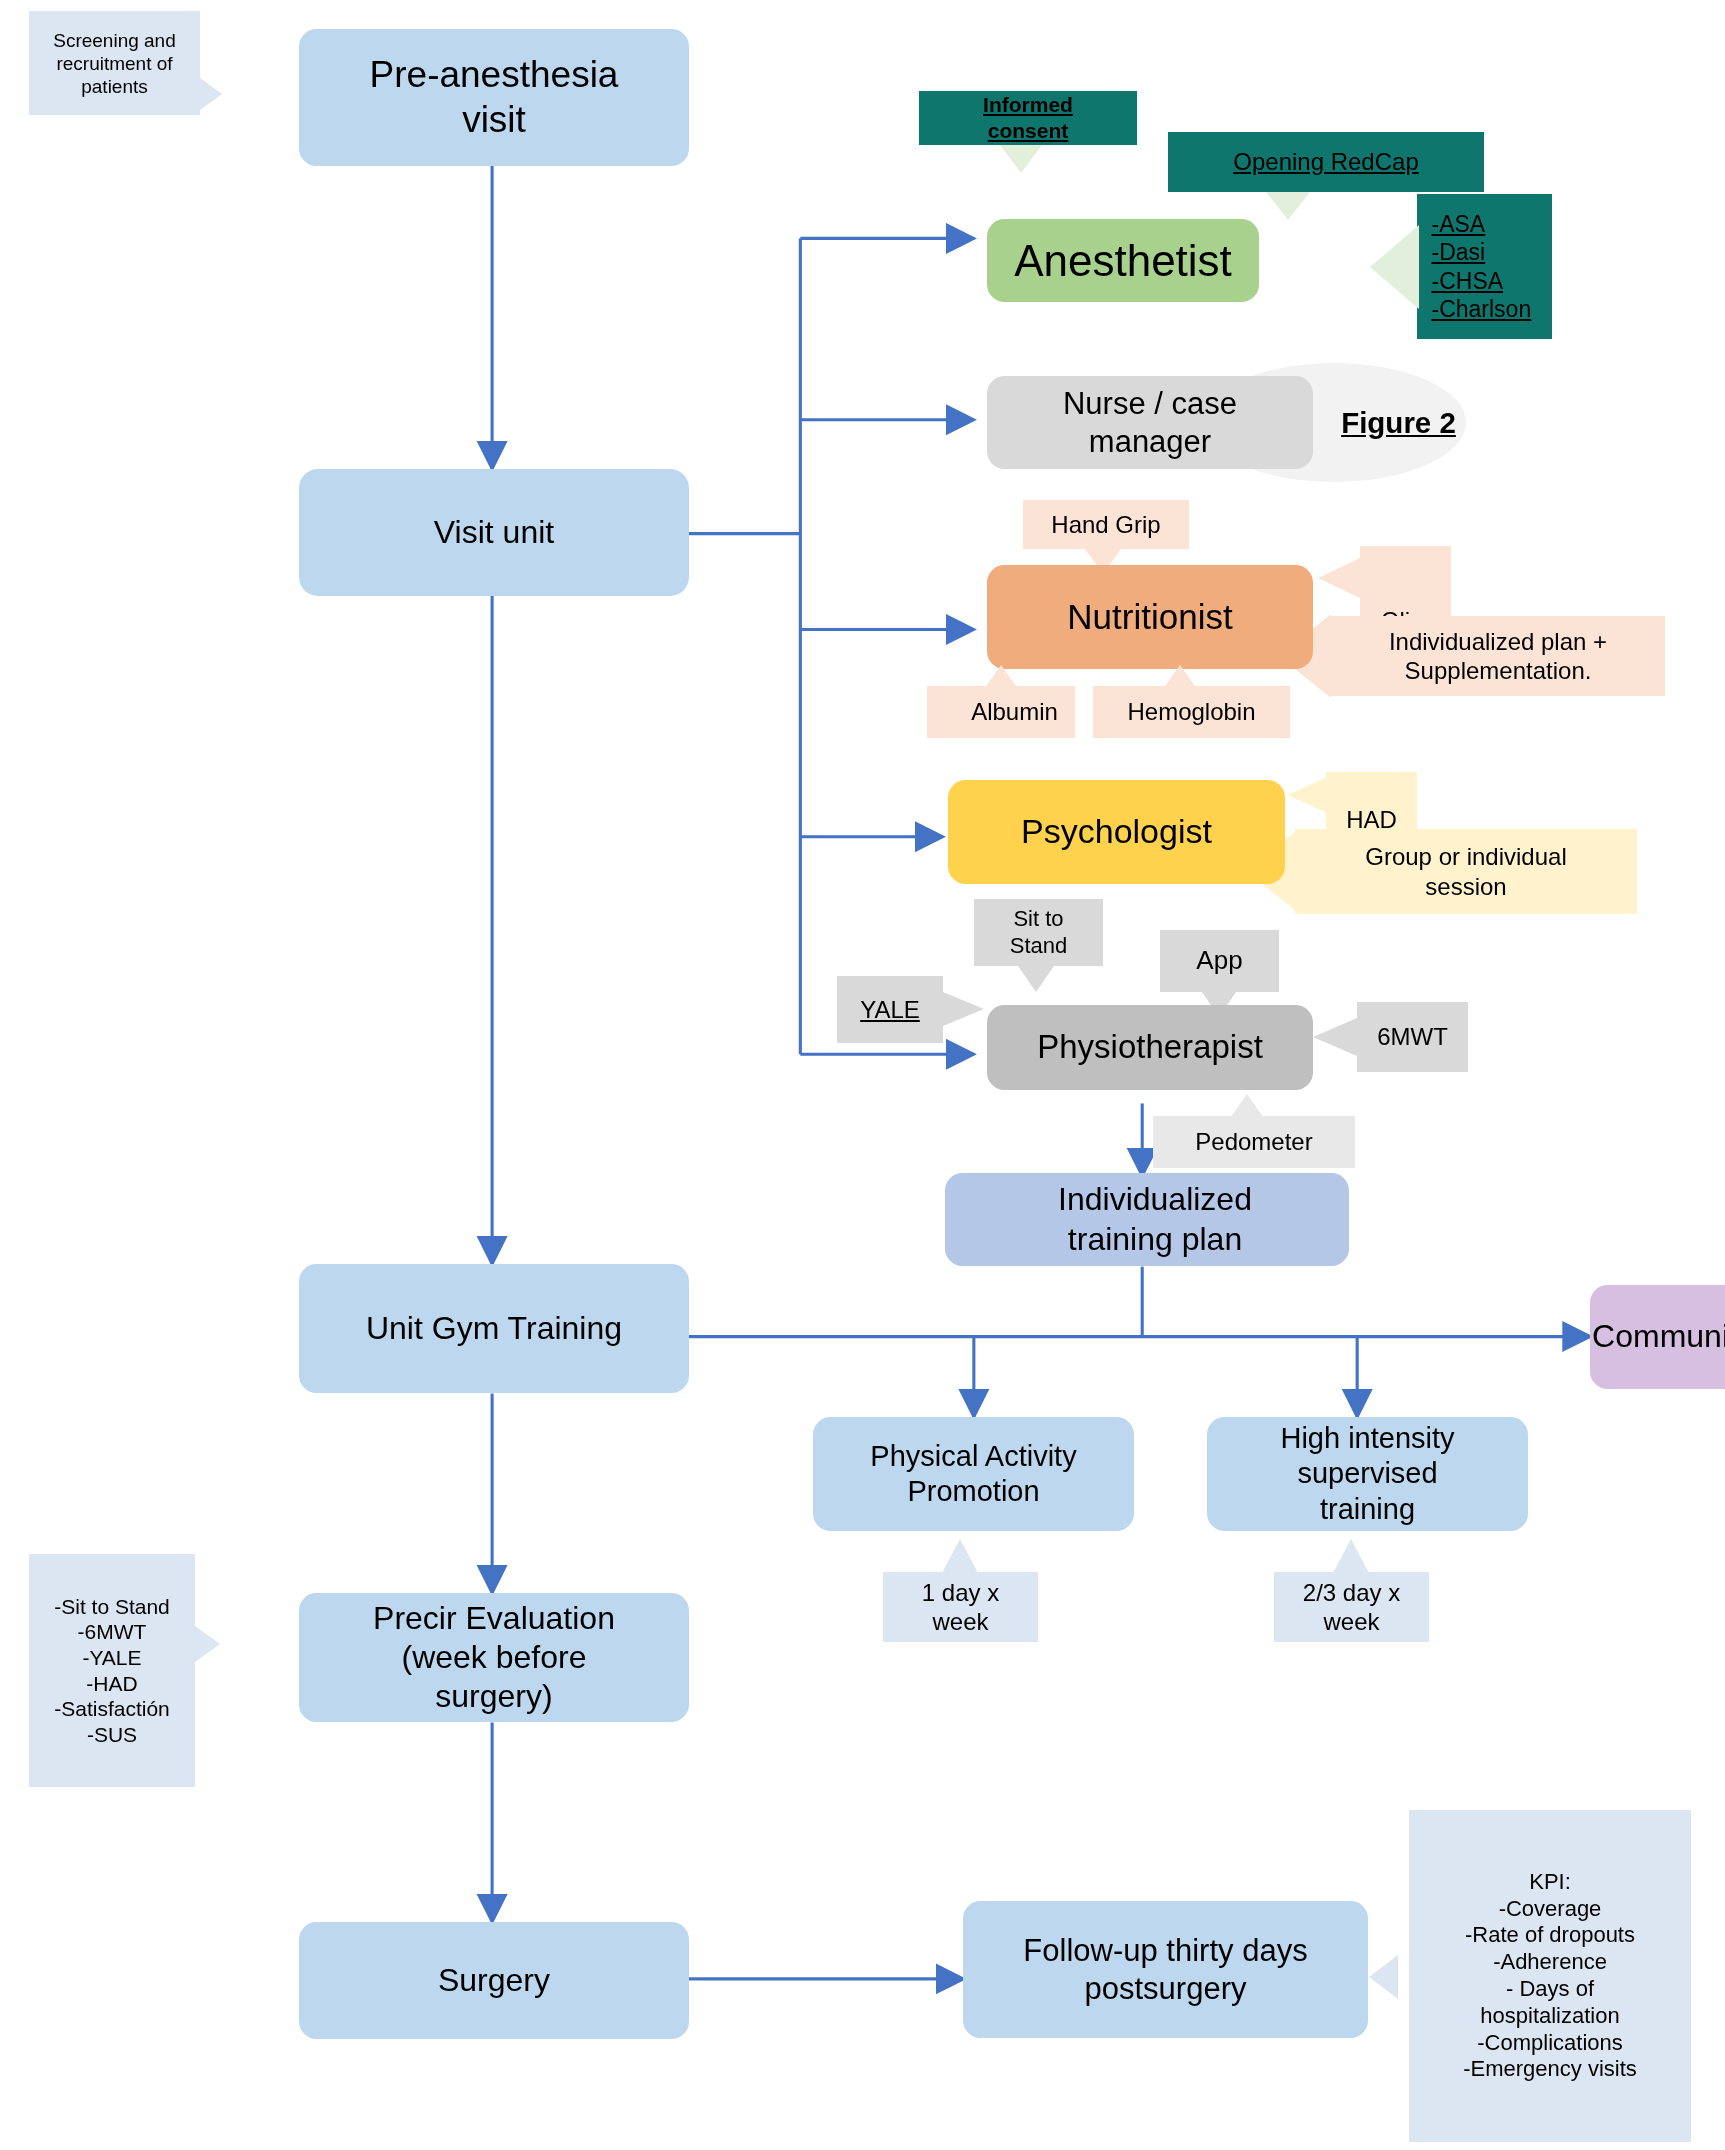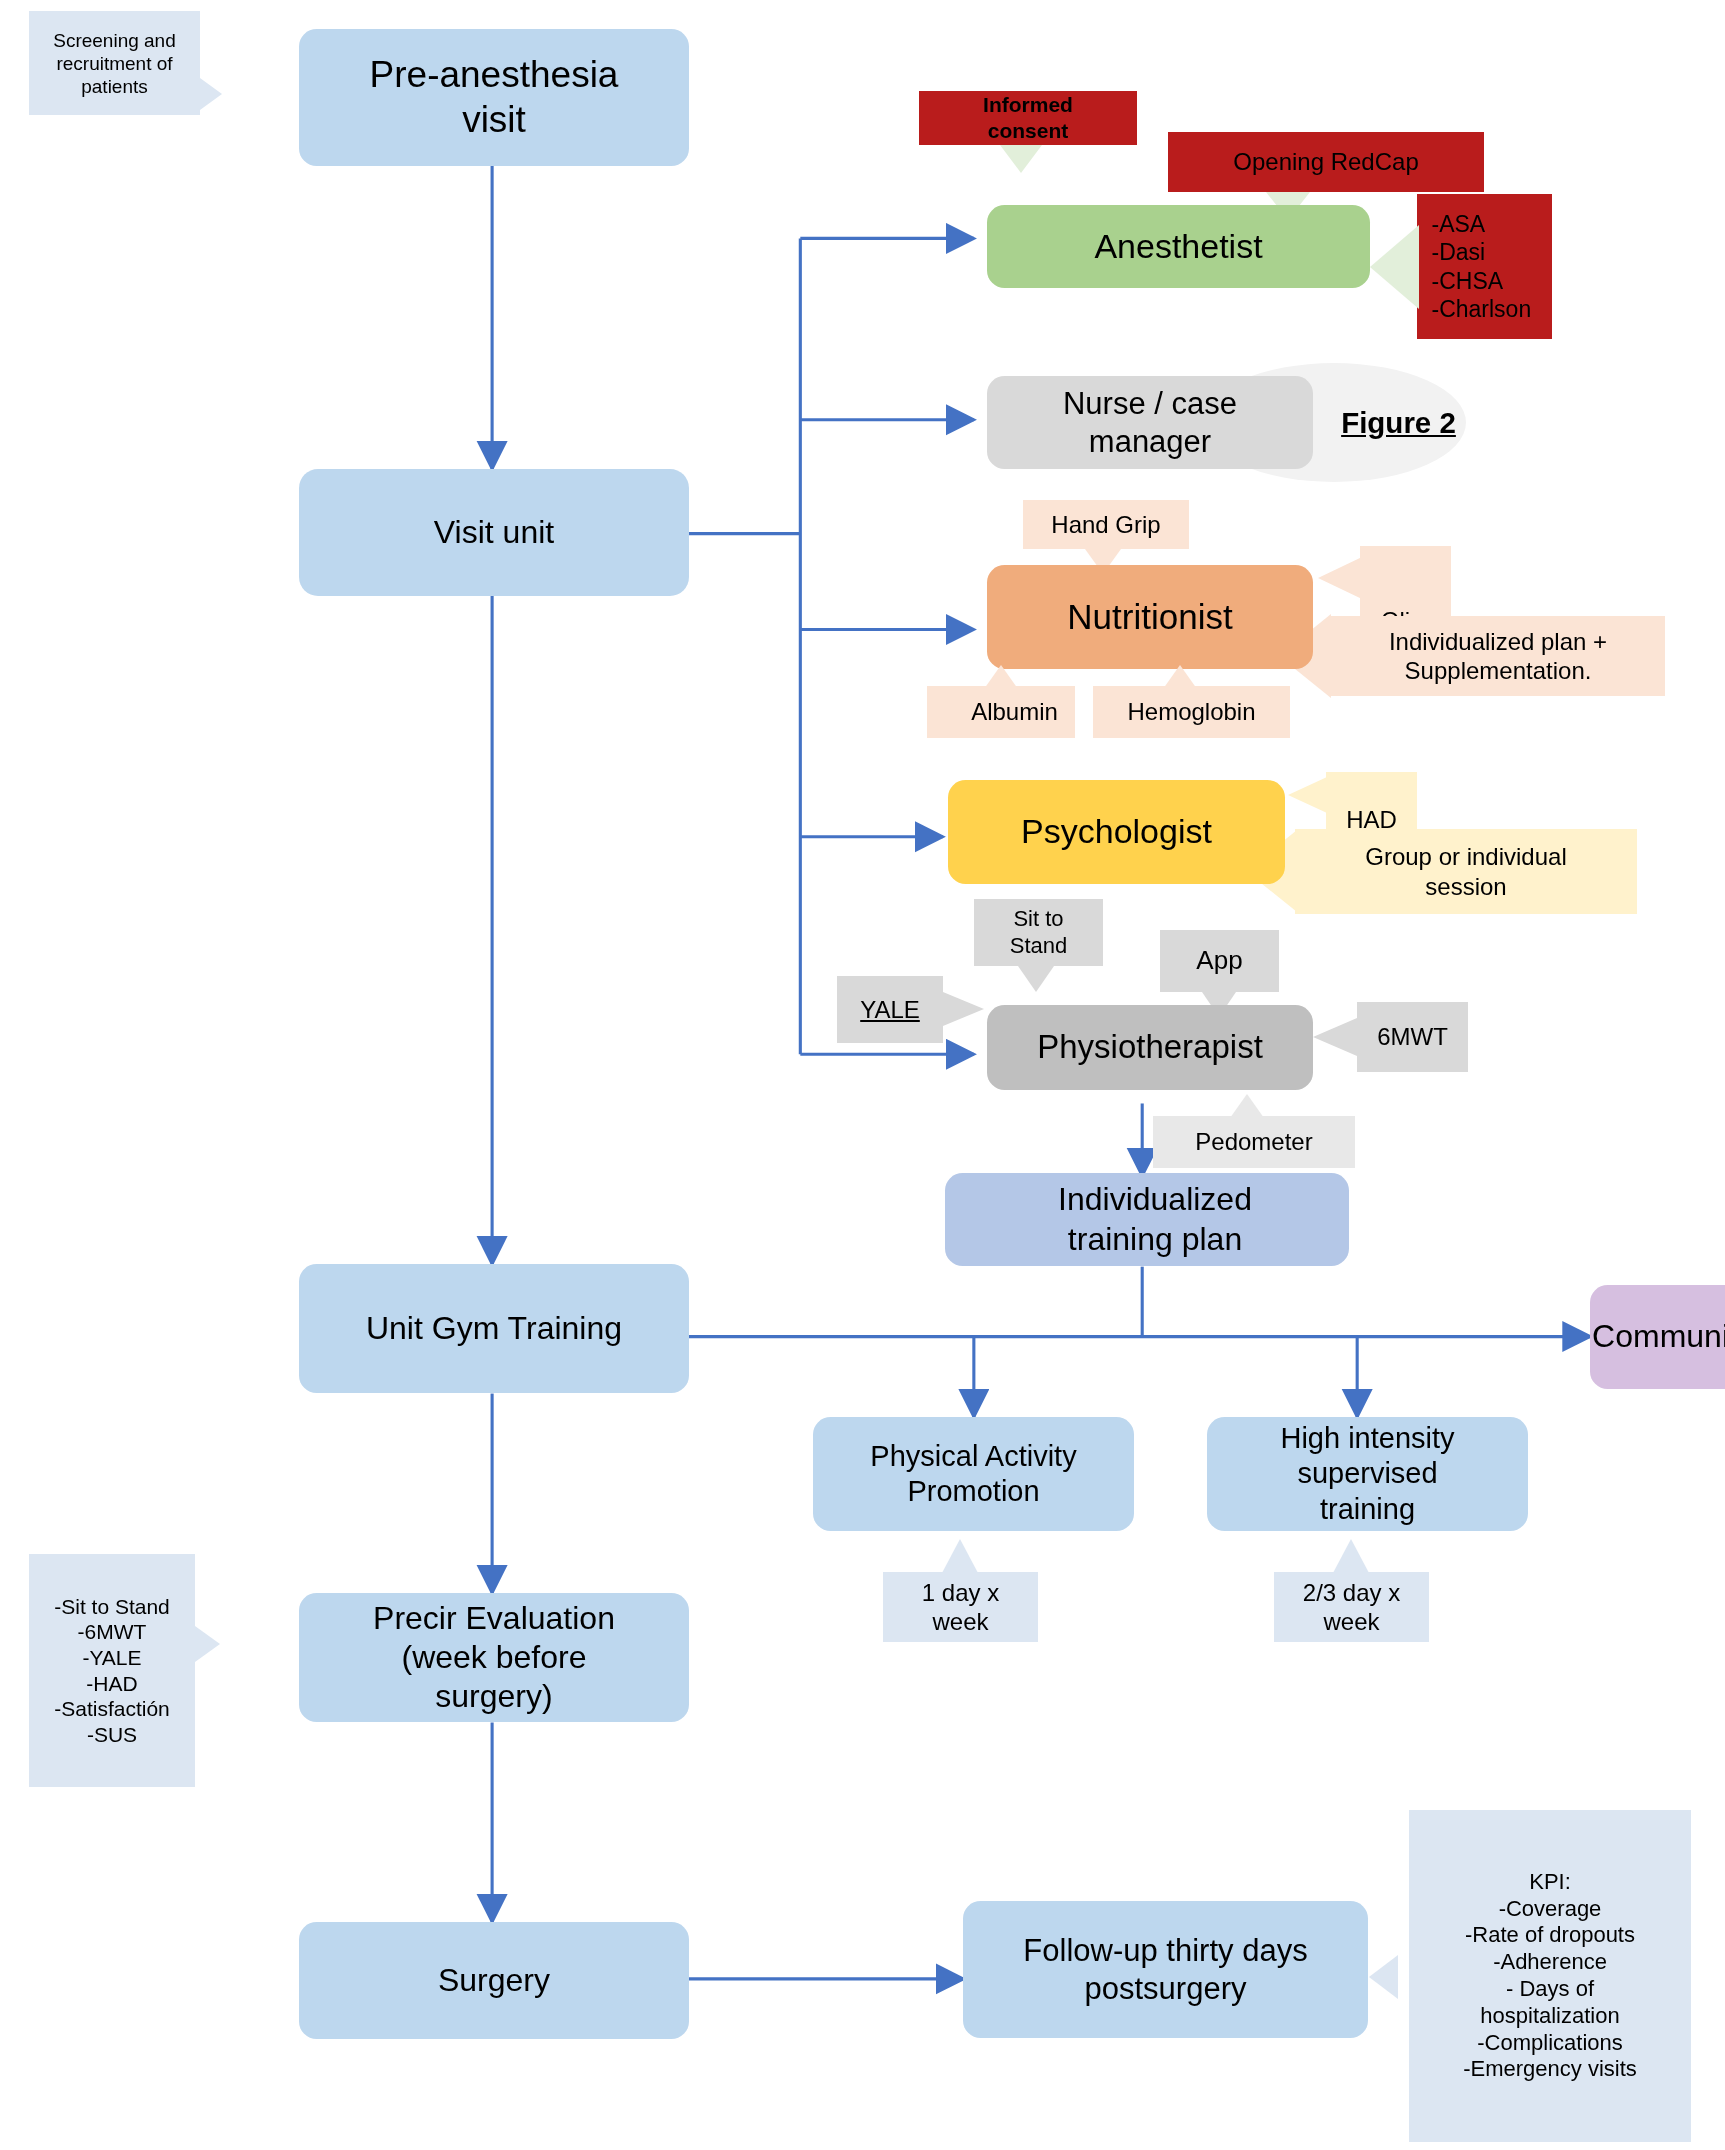"Informed" .pale-green { background: #b91c1c -> #0f766e; text-decoration: none -> underline }
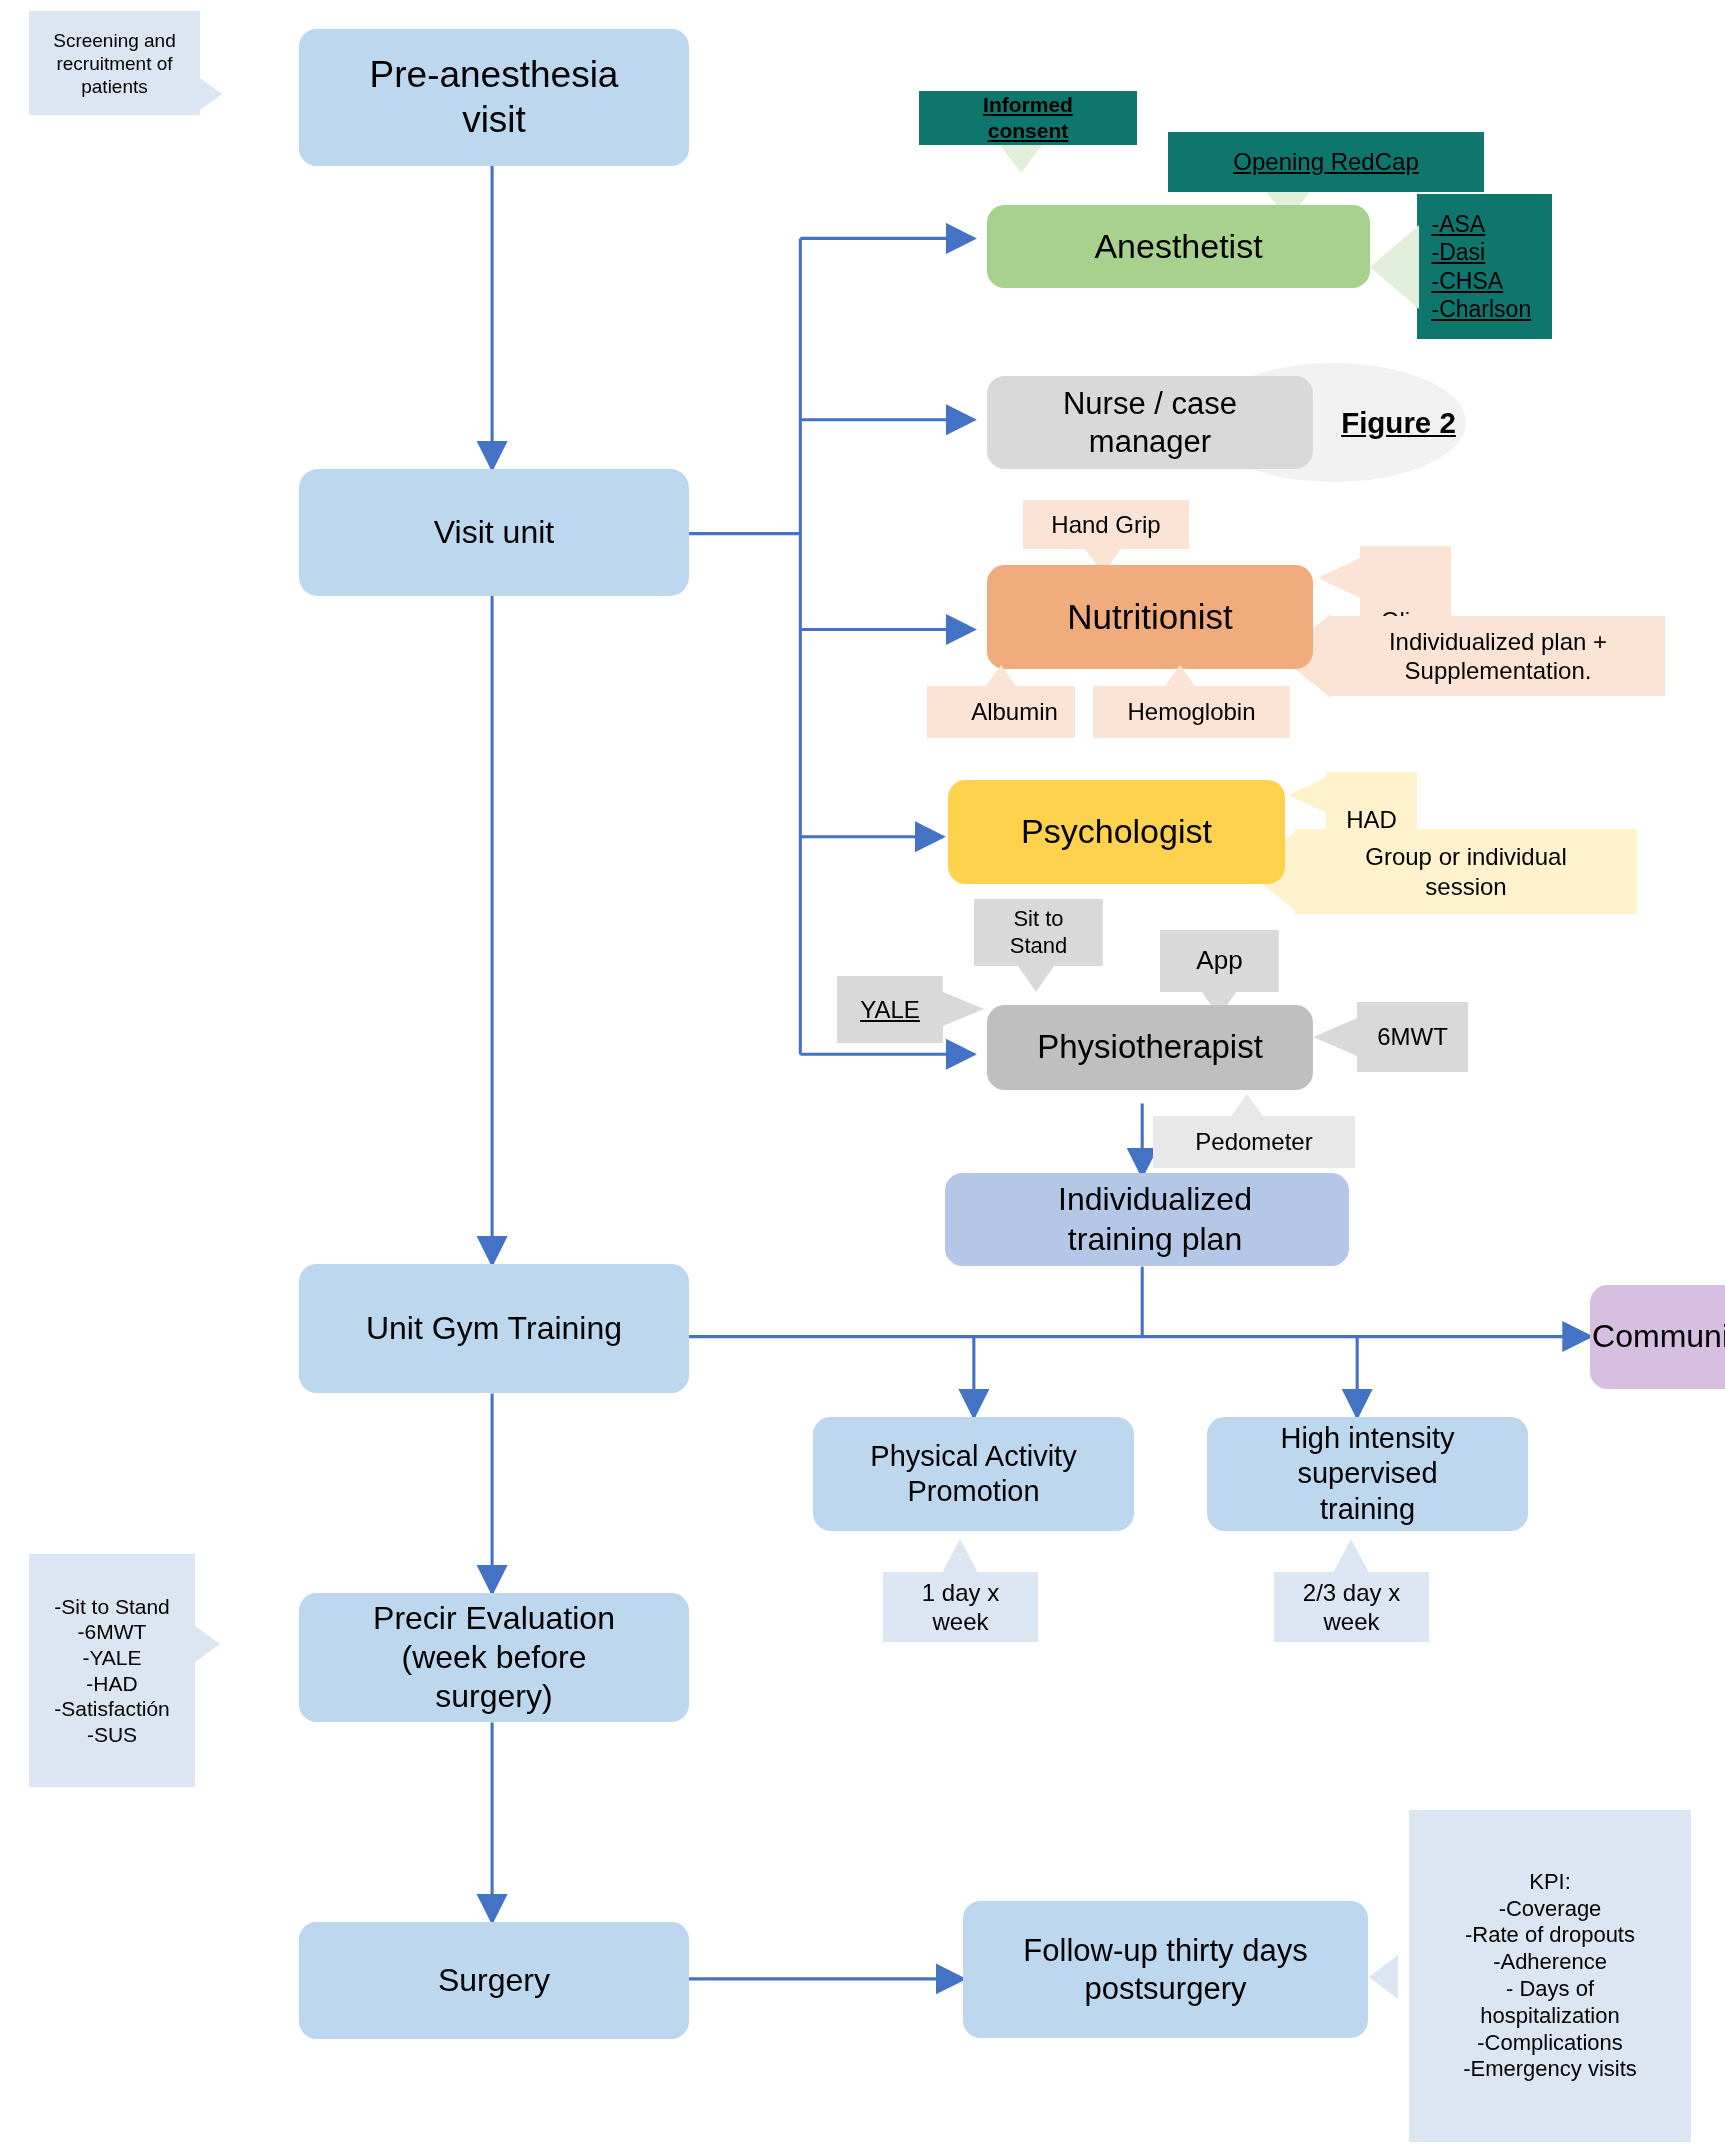"Anesthetist" div.node { font-size: 34px -> 44px; top: 205px -> 219px; width: 383px -> 272px }
